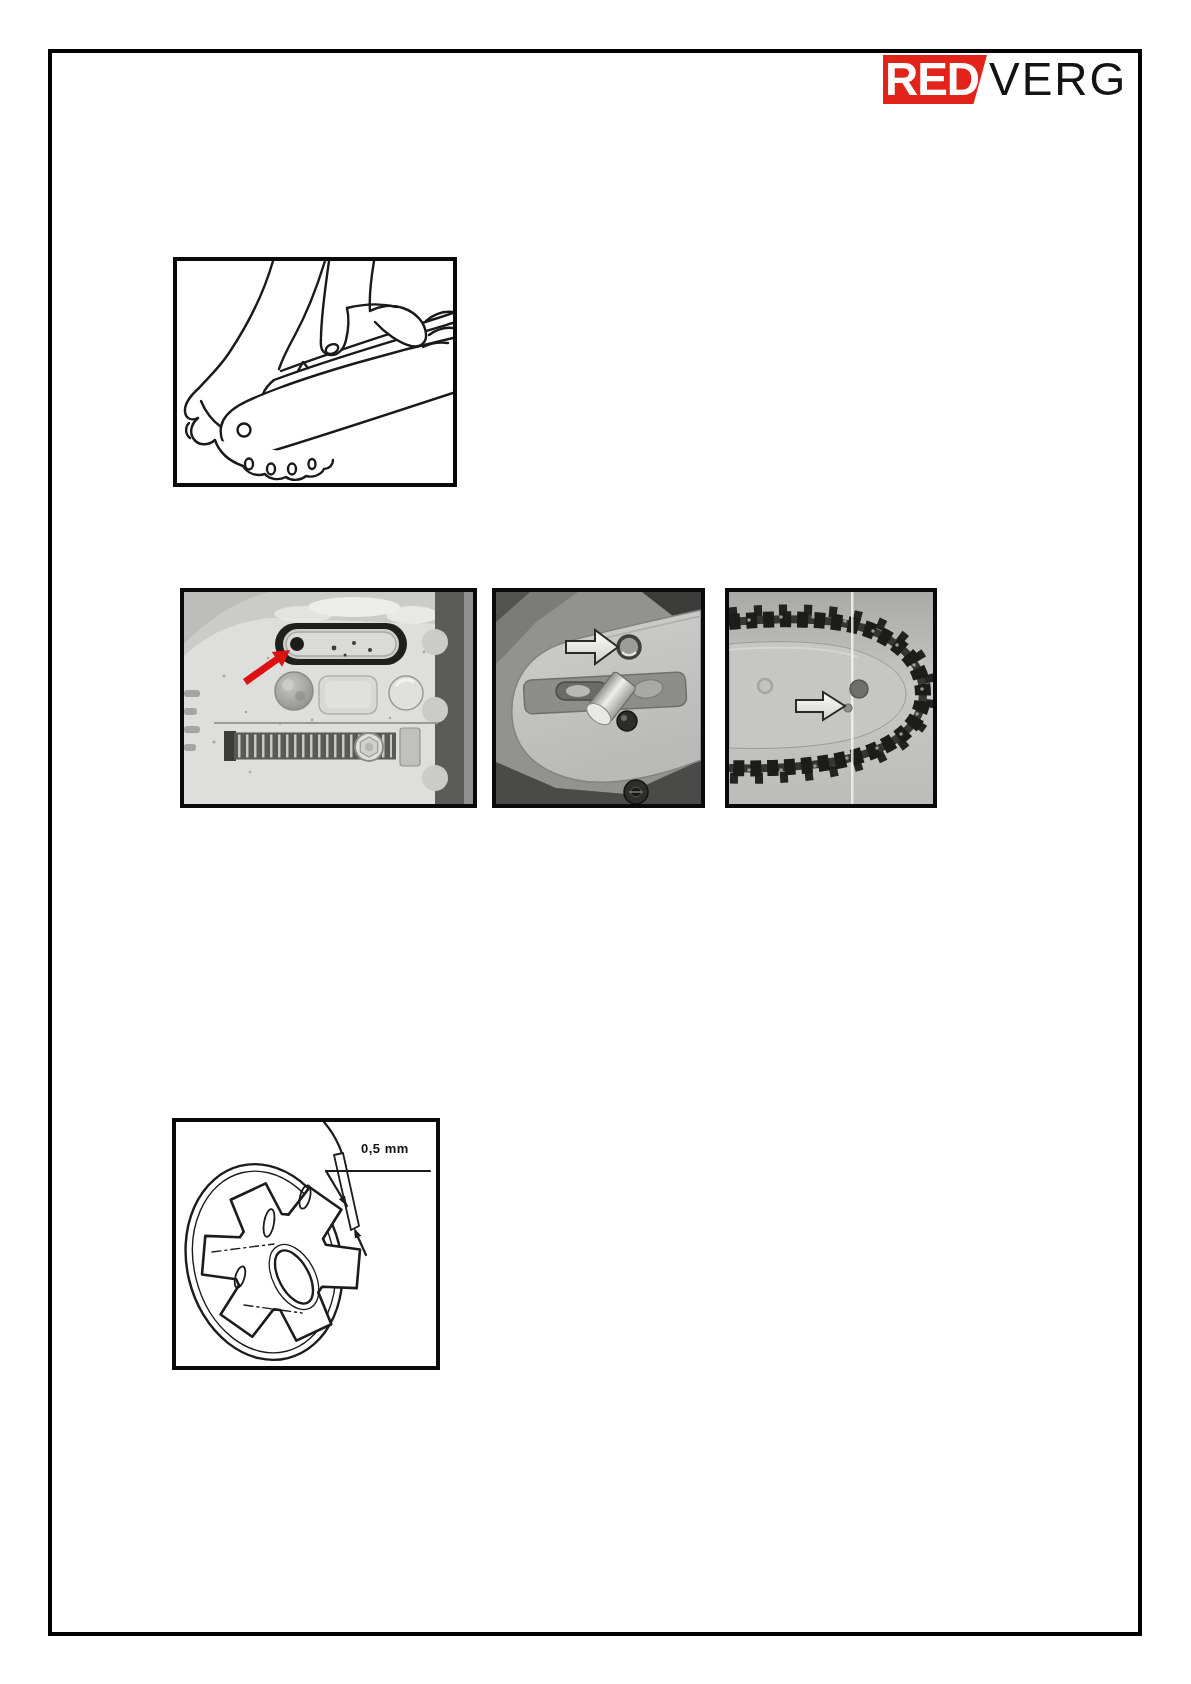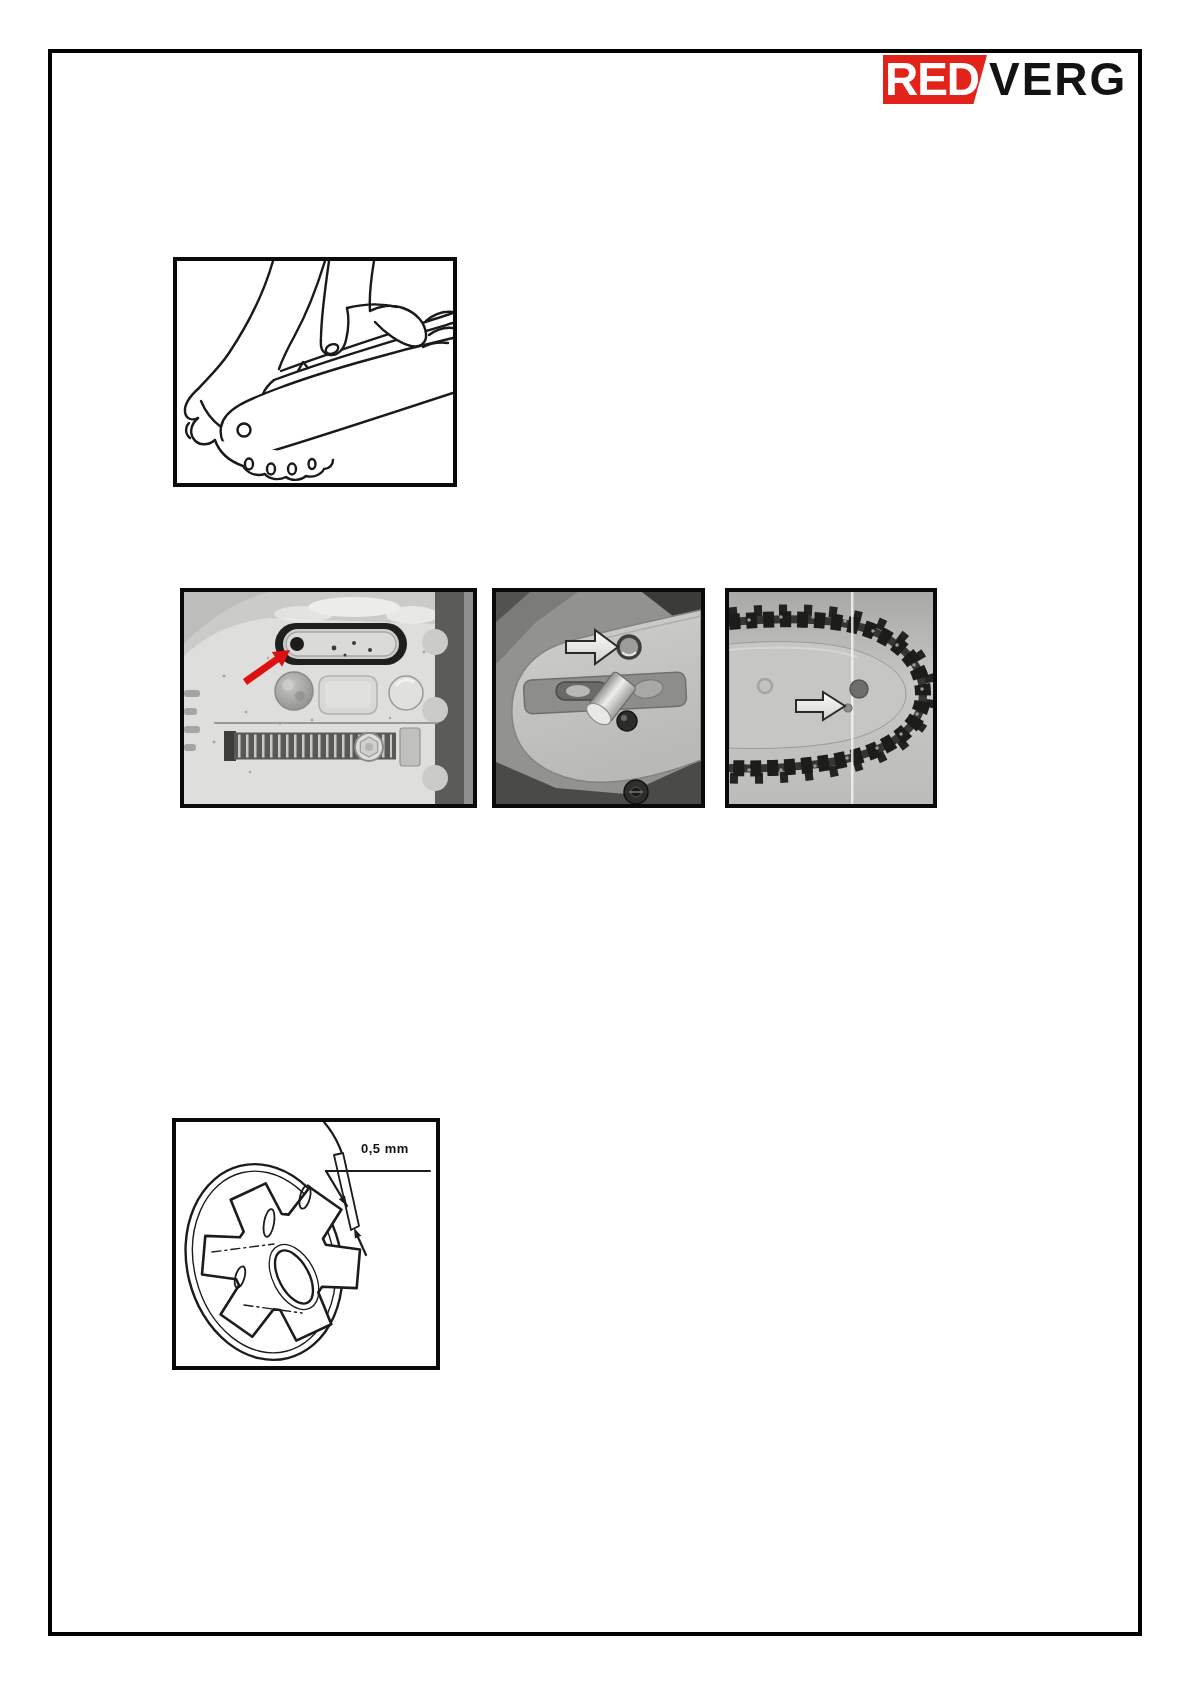"VERG" .logo-black { font-weight: bold -> normal }
